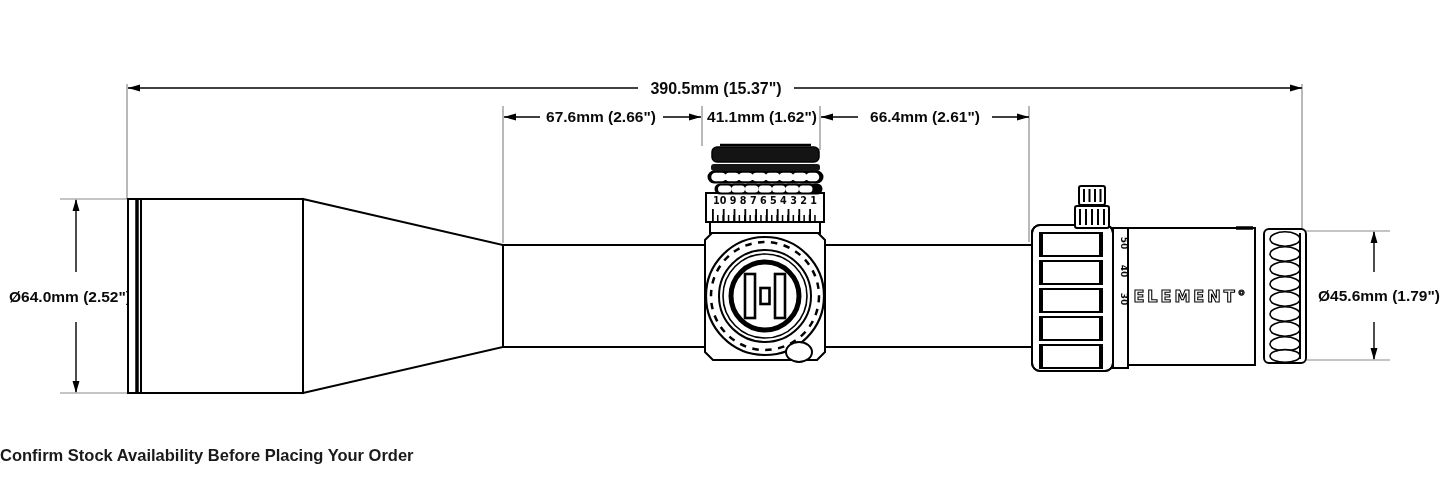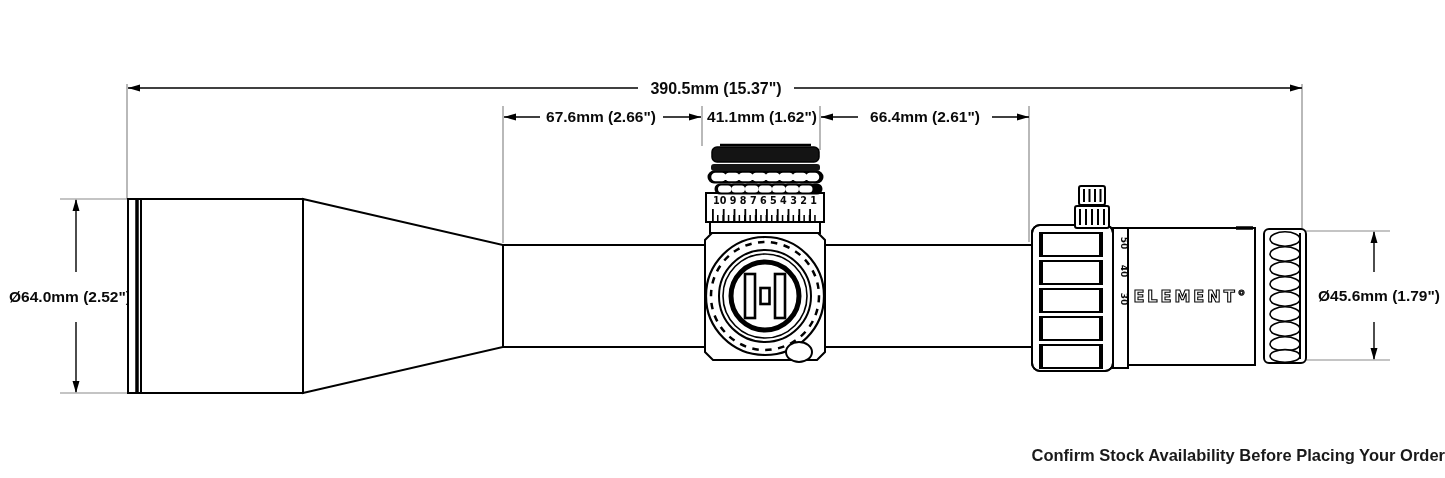"Confirm Stock Availability Before" .caption { text-align: right -> left }
